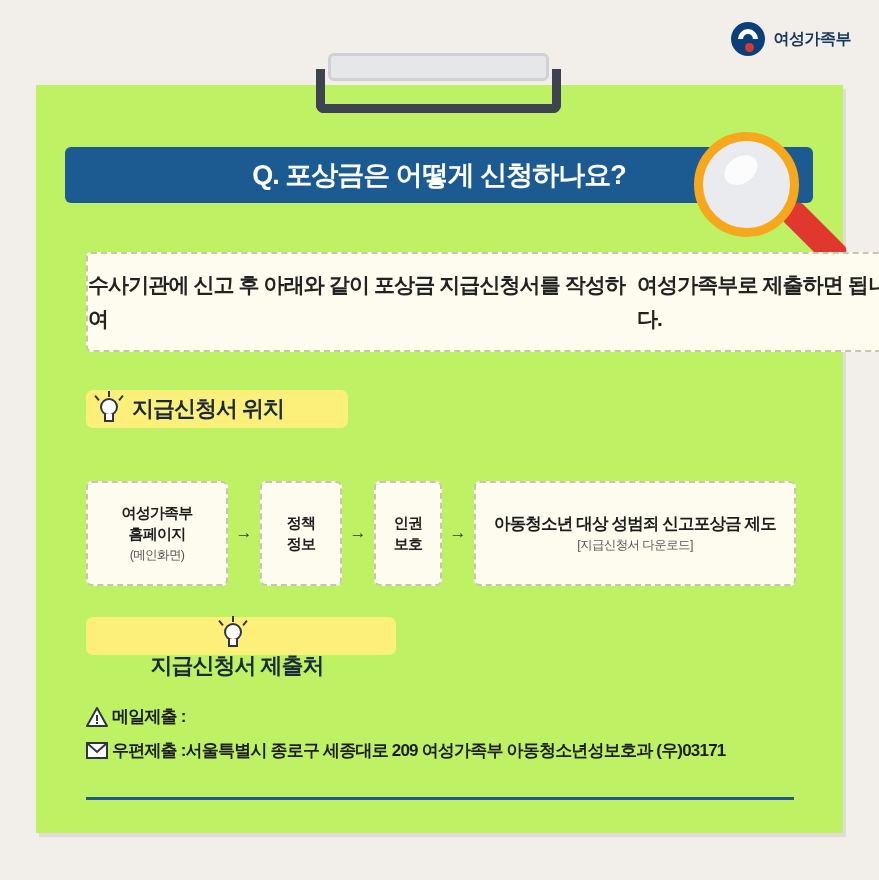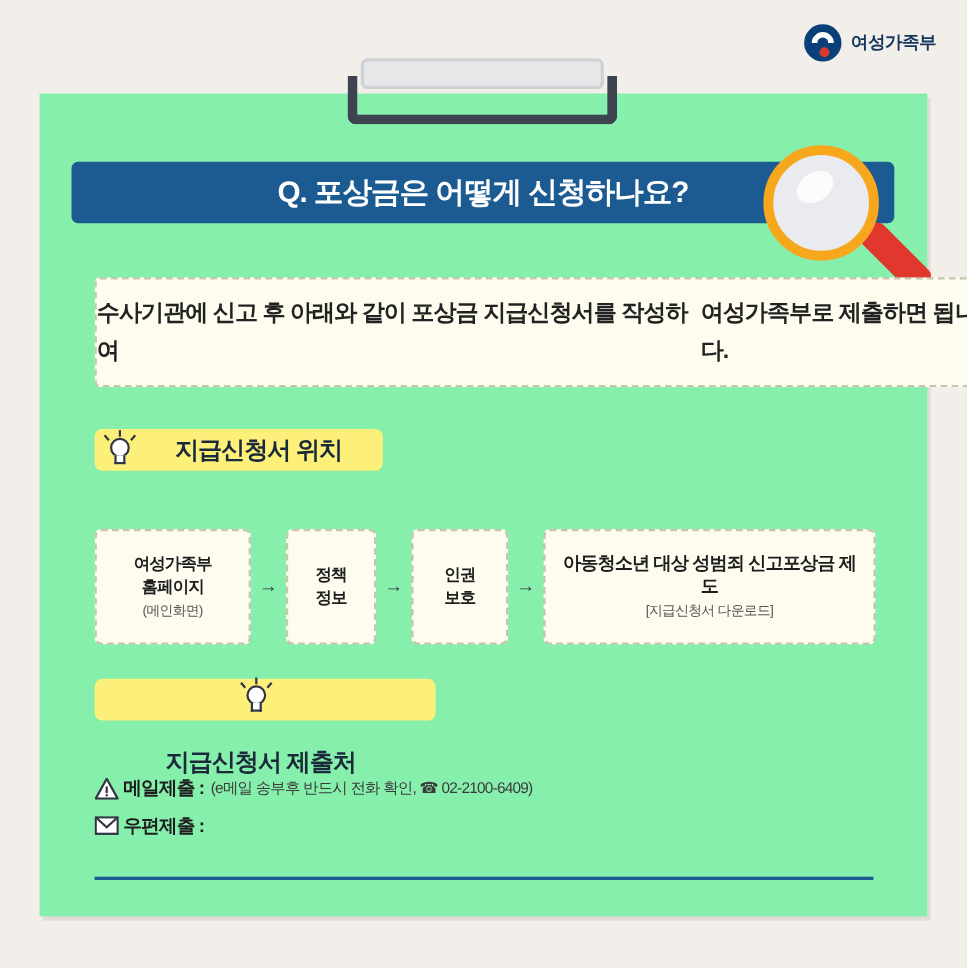"Q. 포상금은 어떻게 신청하나요?" .card { background: #86efac -> #bef264 }
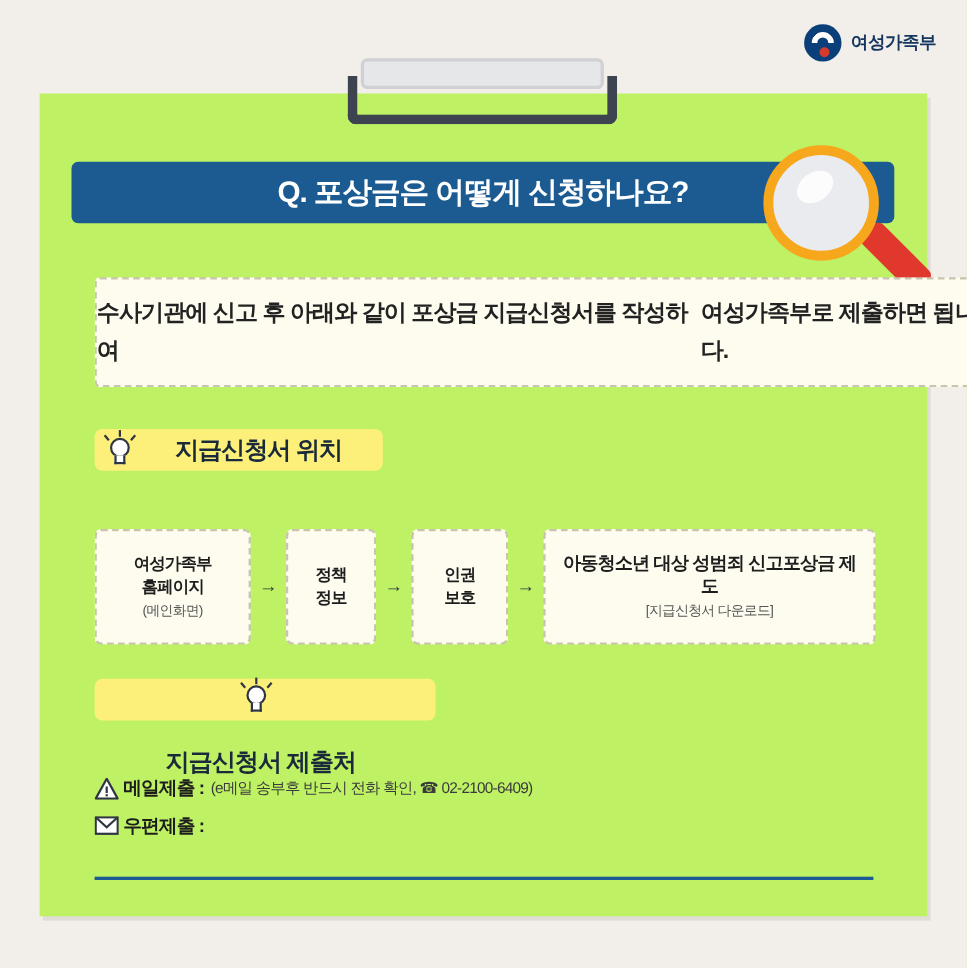"지급신청서 위치" .section-heading { gap: 27px -> none }
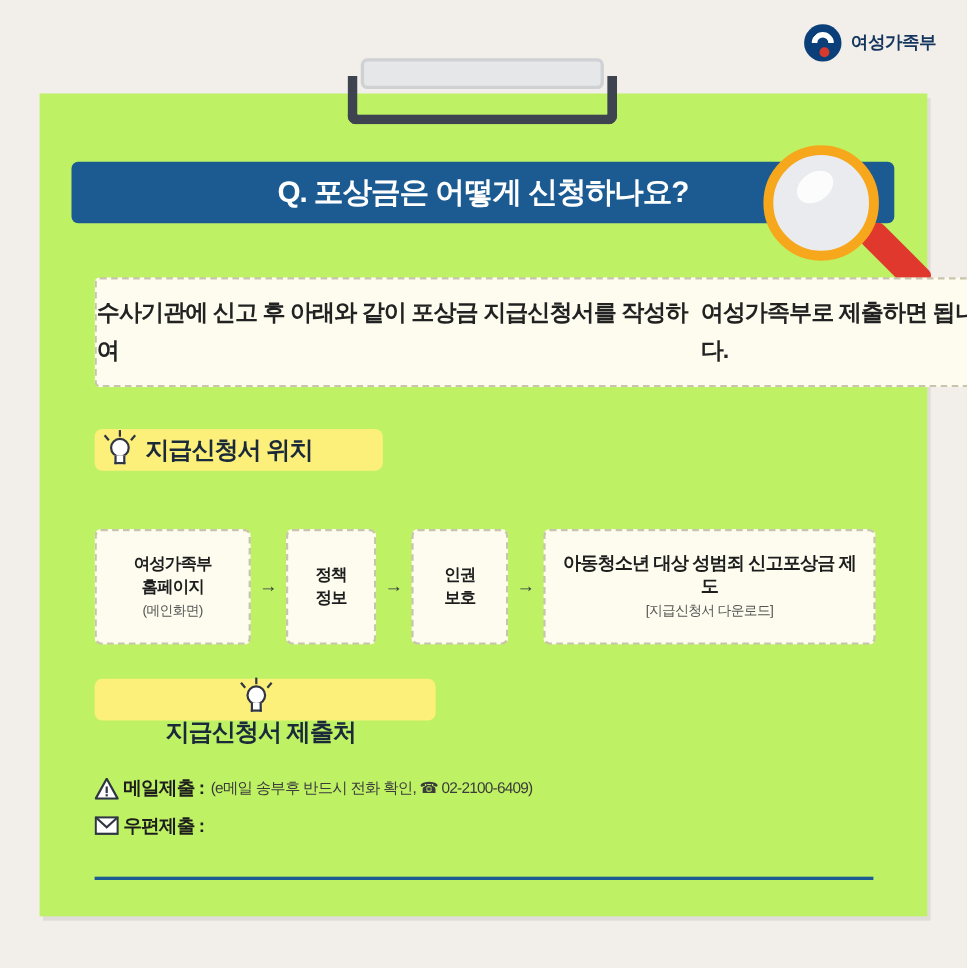"인권" .fb3 { width: 88px -> 68px }
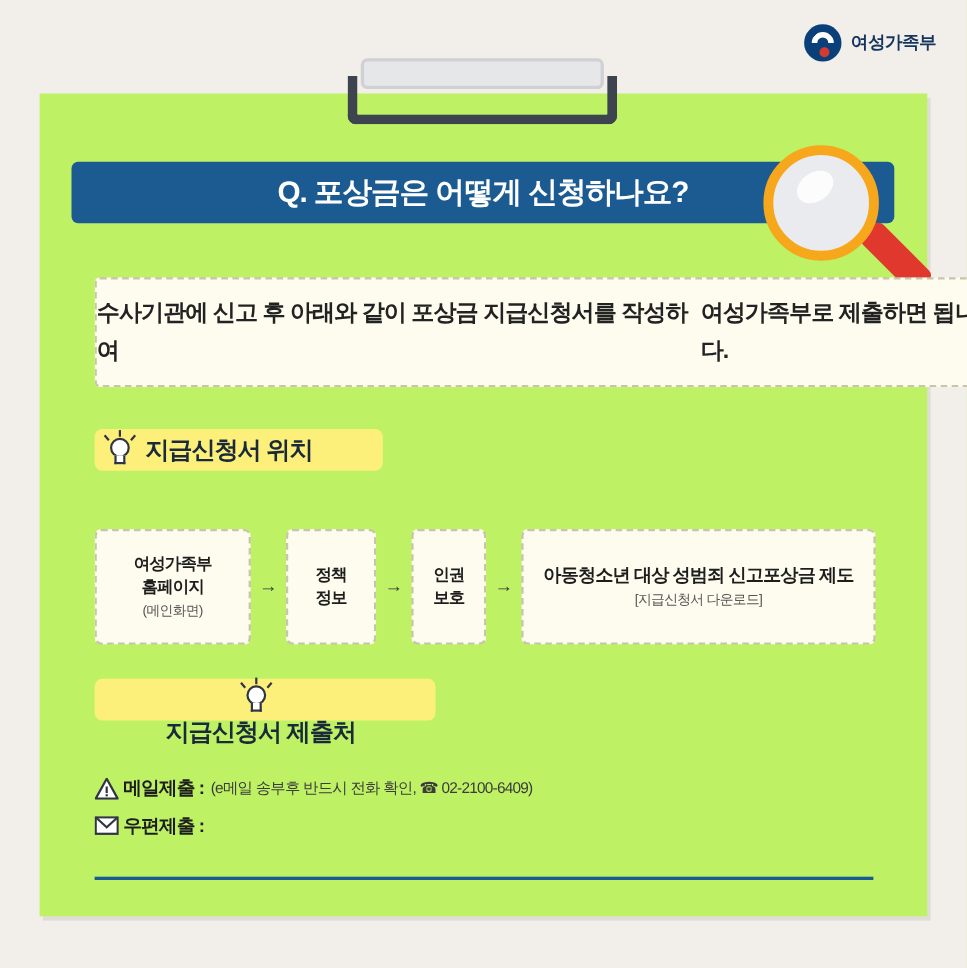"(e메일 송부후 반드시 전화 확인," span.c-note { html: <span>(e메일 송부후 반드시 전화 확인, ☎ 02-2100-6409)</span> -> none }
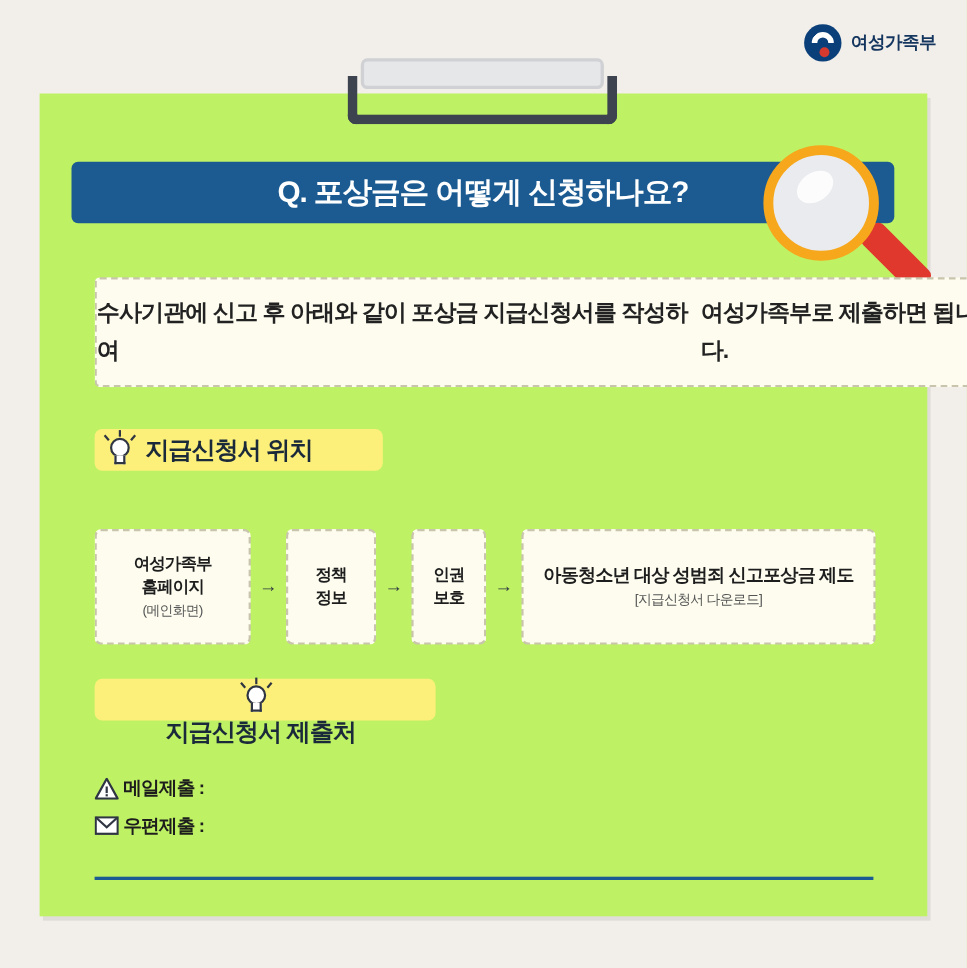"서울특별시 종로구 세종대로 209 여성가족부" span.c-addr { html: none -> <span>서울특별시 종로구 세종대로 209 여성가족부 아동청소년성보호과 (우)03171</span> }
